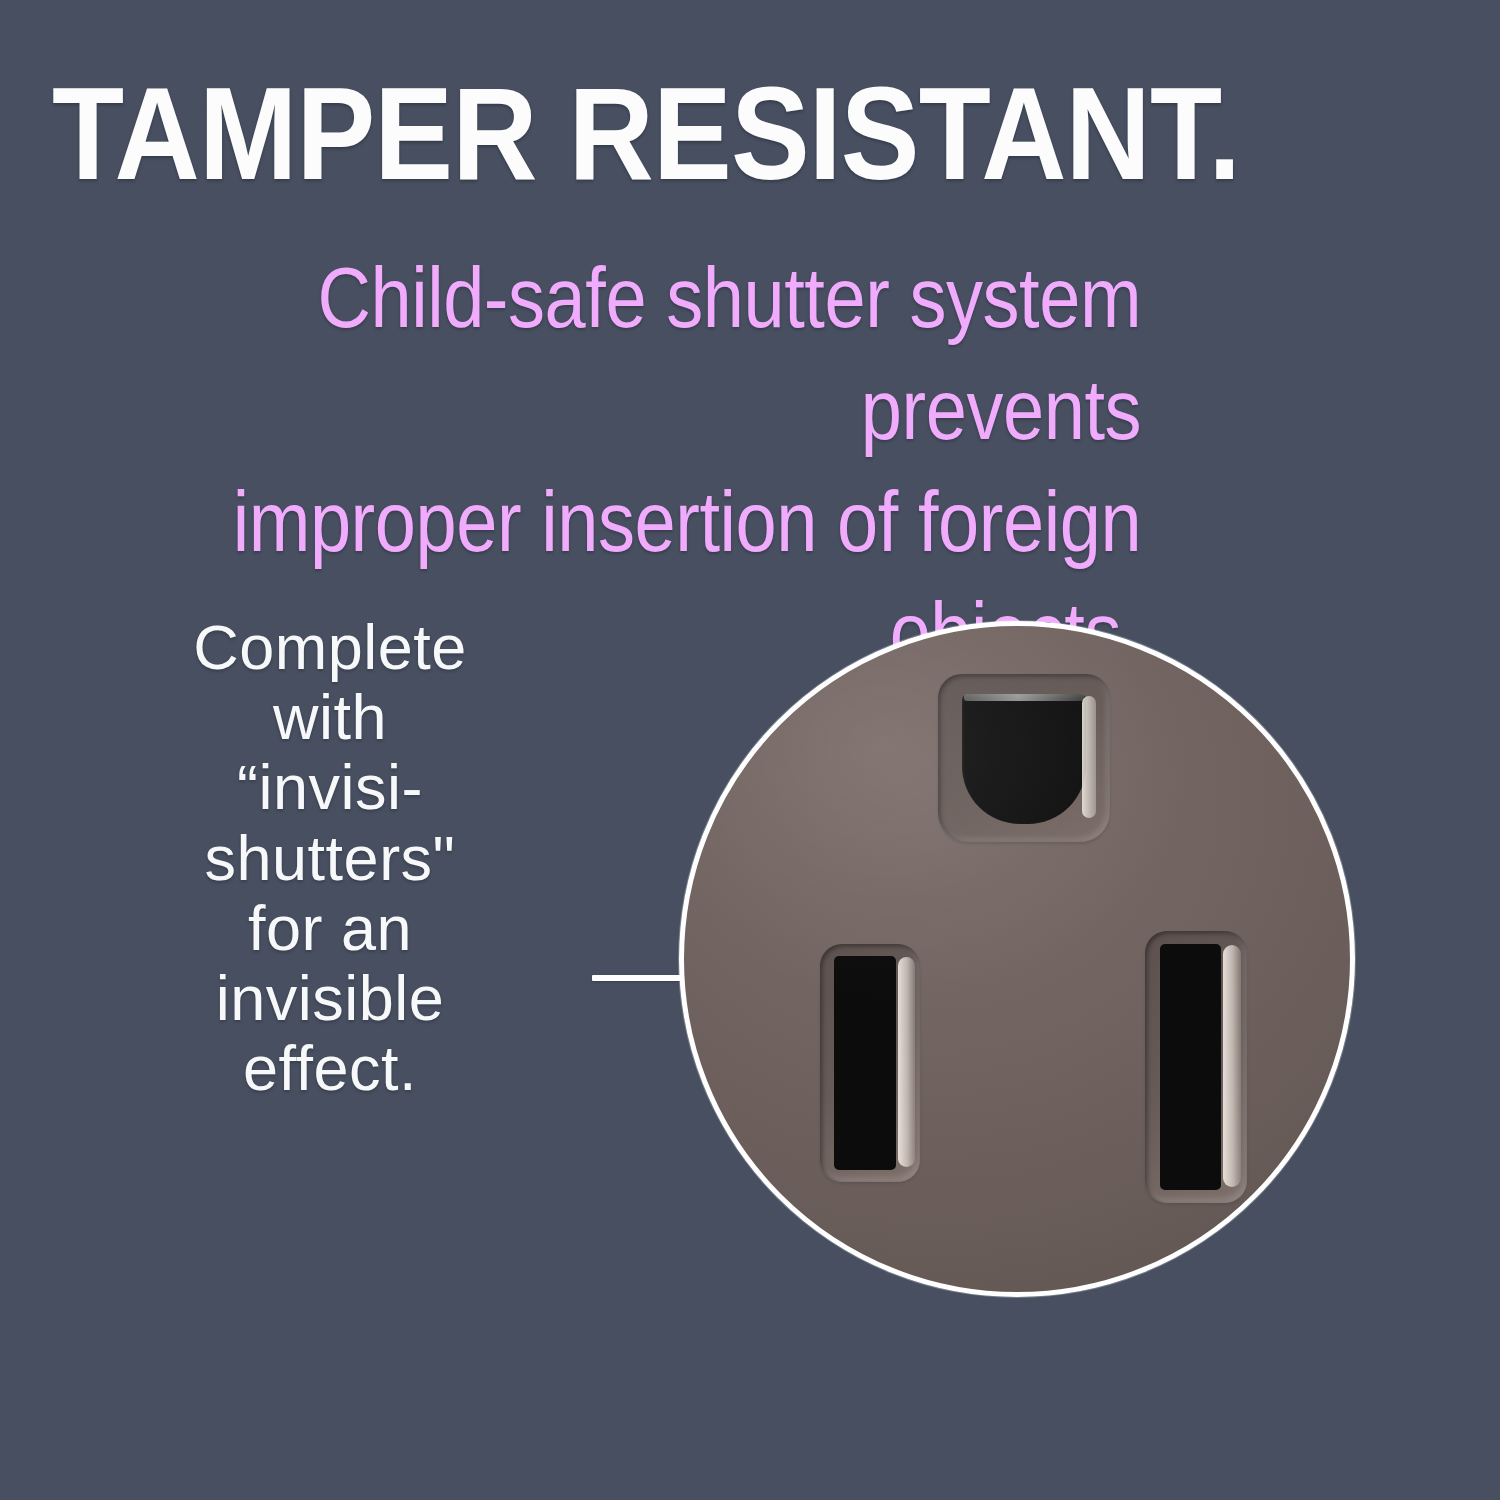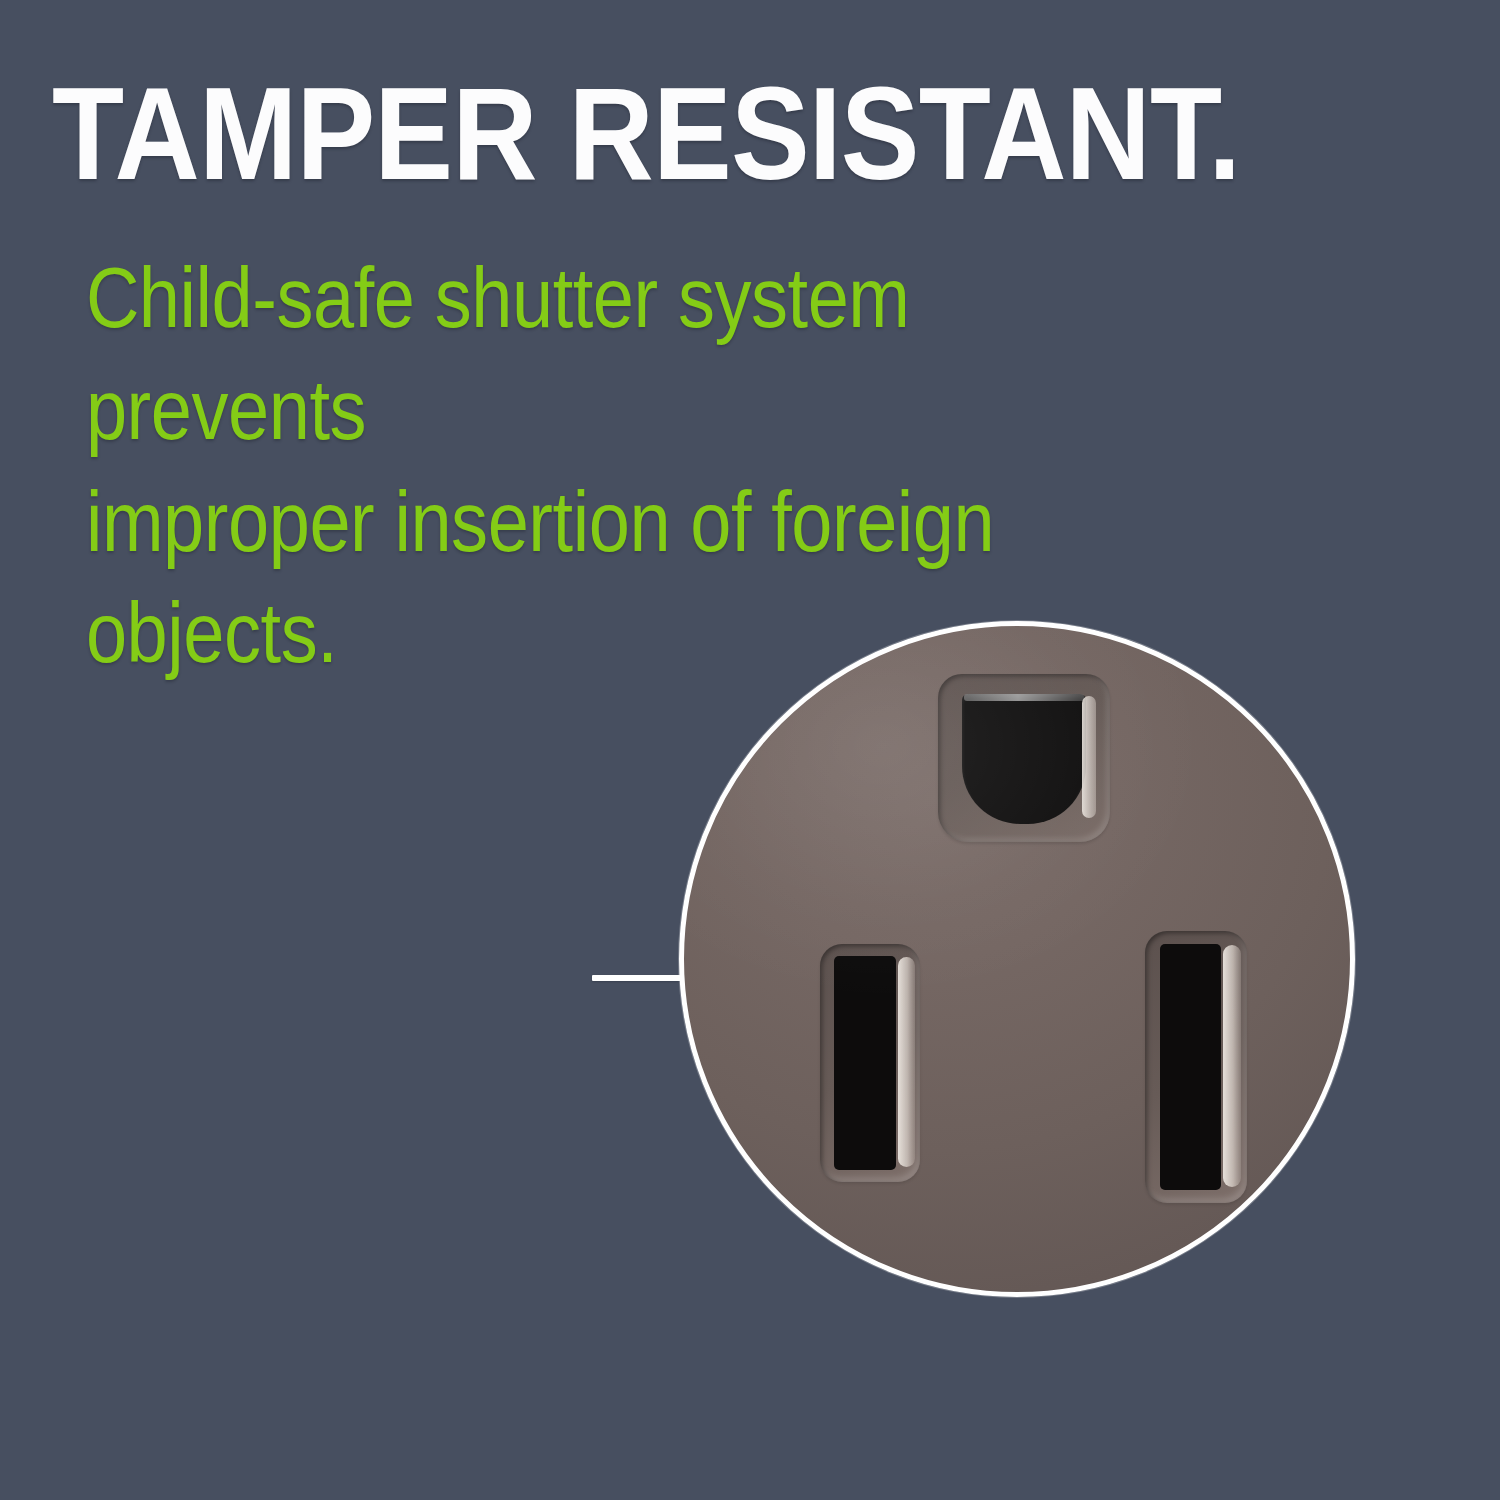"Child-safe shutter system prevents" #subtitle { color: #84cc16 -> #f0abfc; text-align: left -> right }
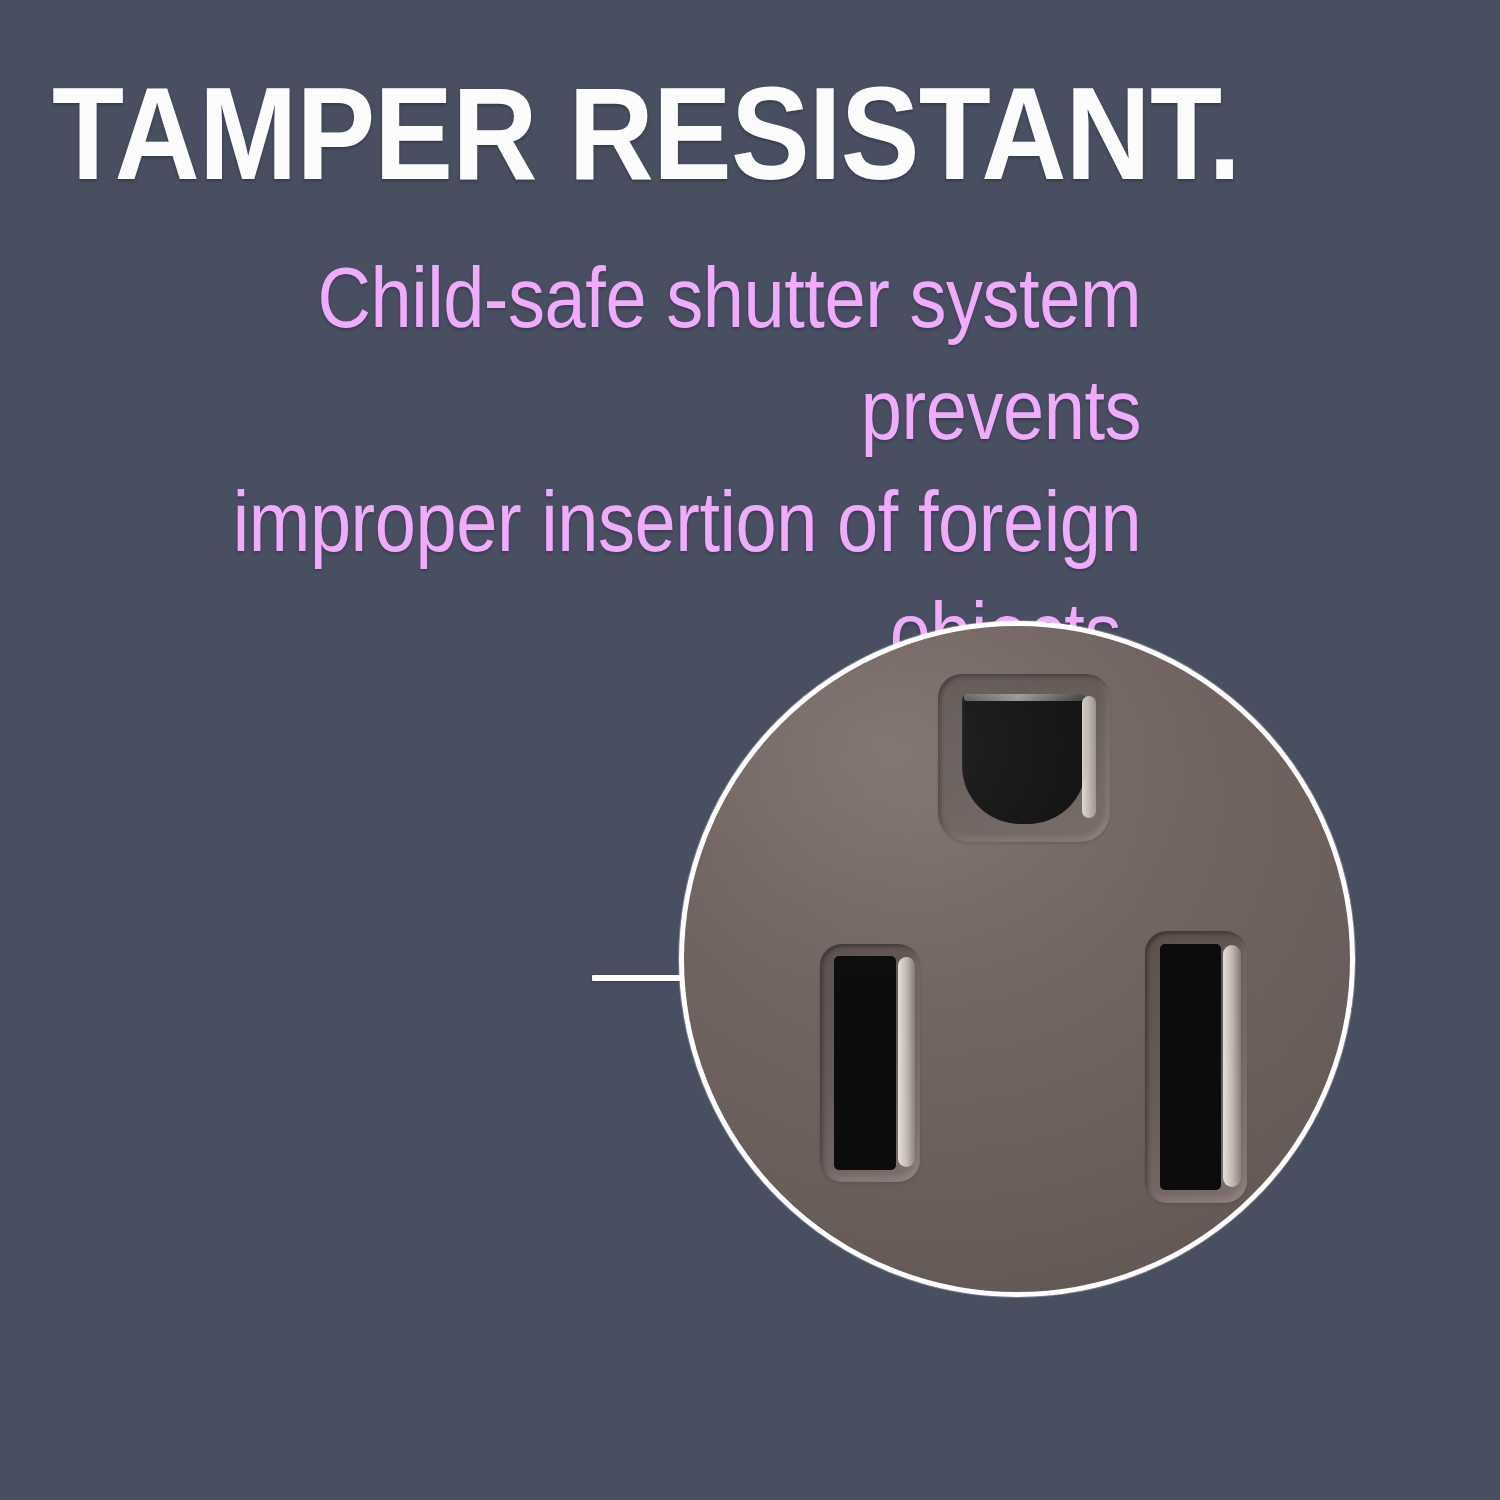"Complete" div { html: none -> <div> <span>Complete</span> <span>with</span> <span>“invisi-</span> <span>shutters"</span> <span>for an</span> <span>invisible</span> <span>effect.</span> </div> }
